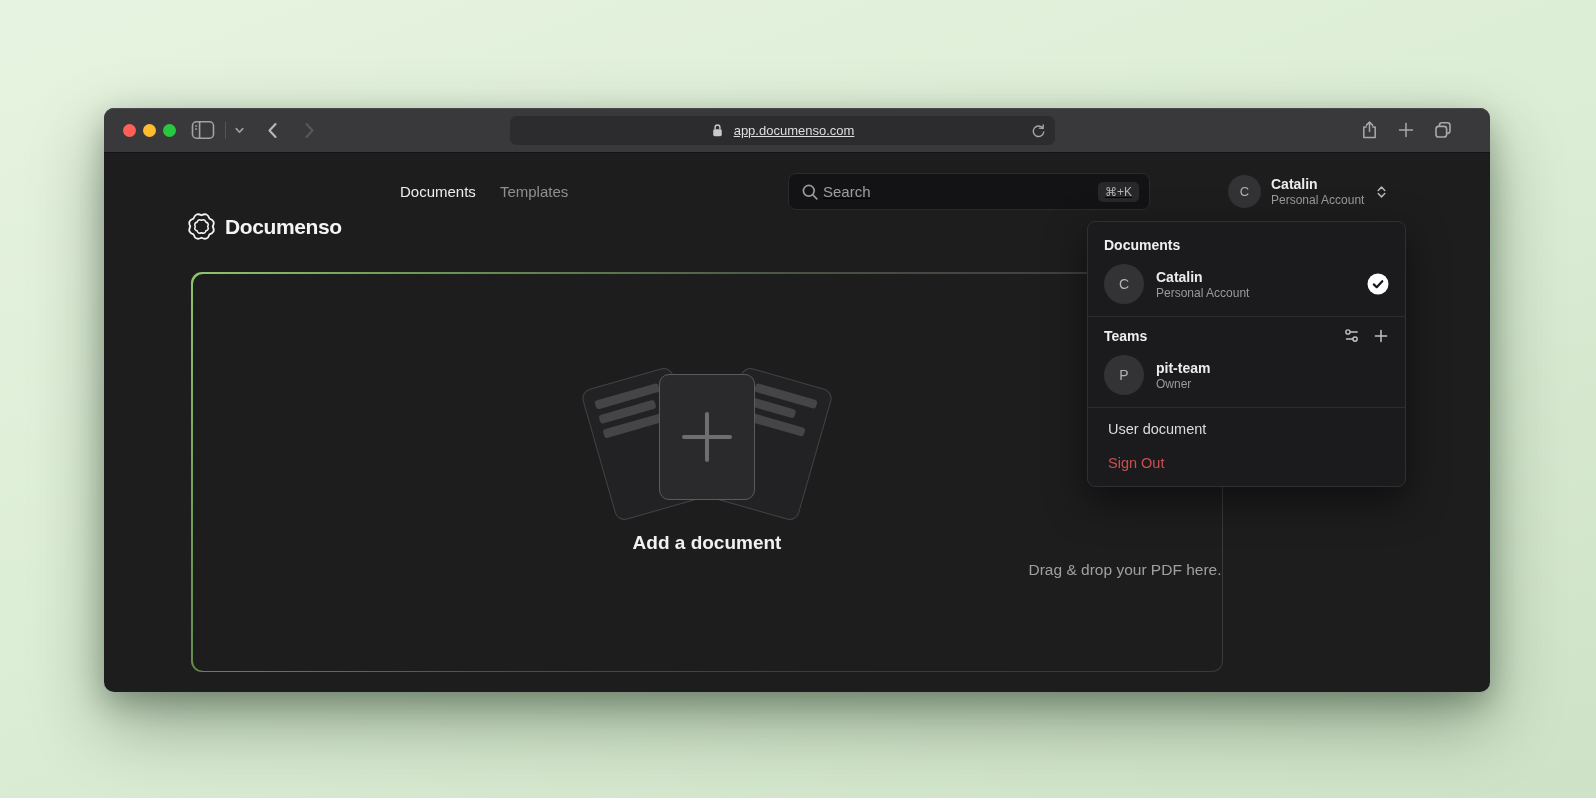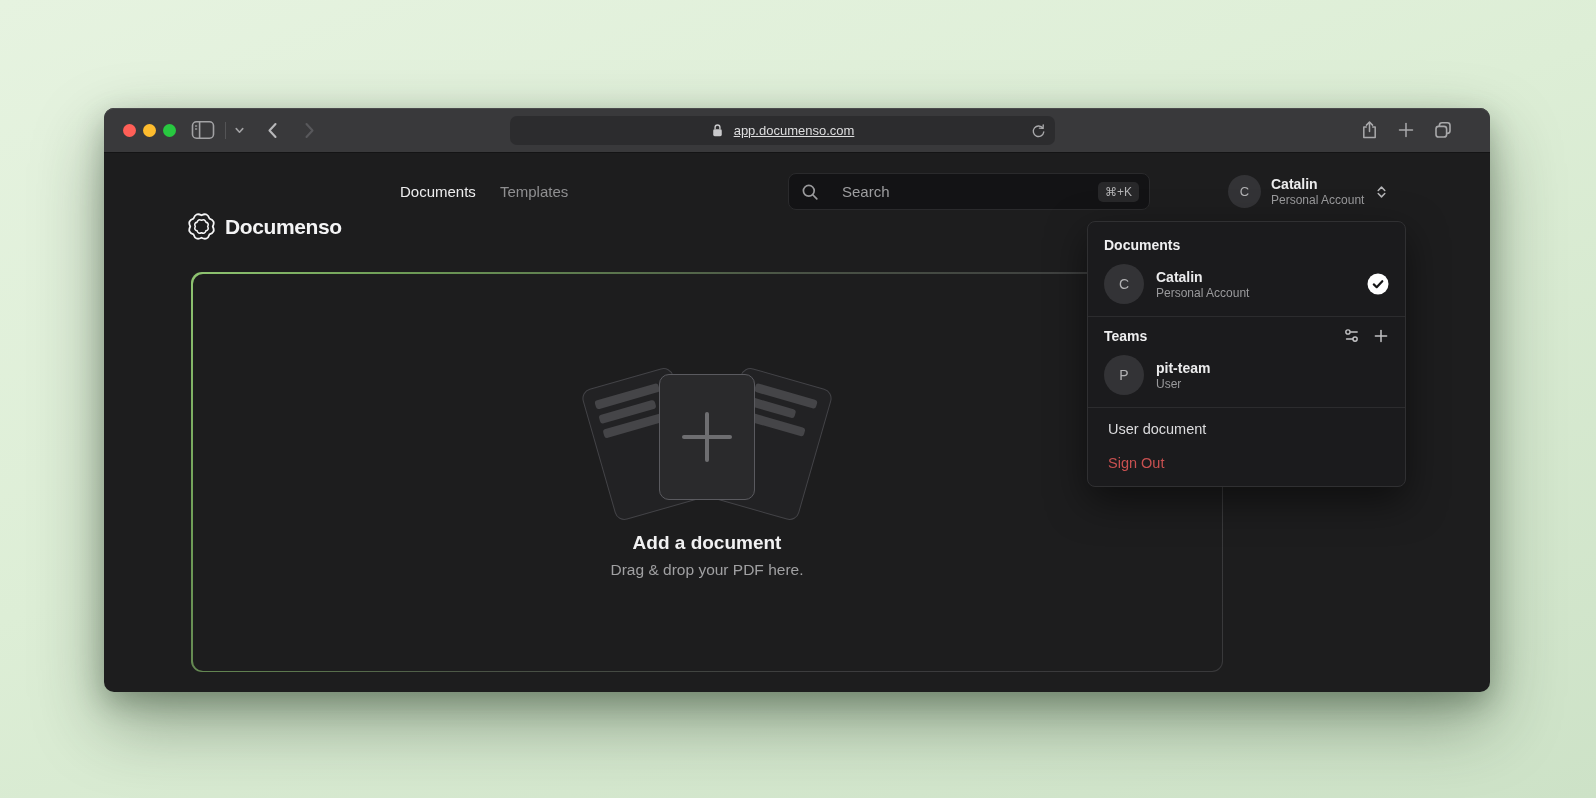"Search" .search { gap: 23px -> 4px; text-decoration: none -> underline }
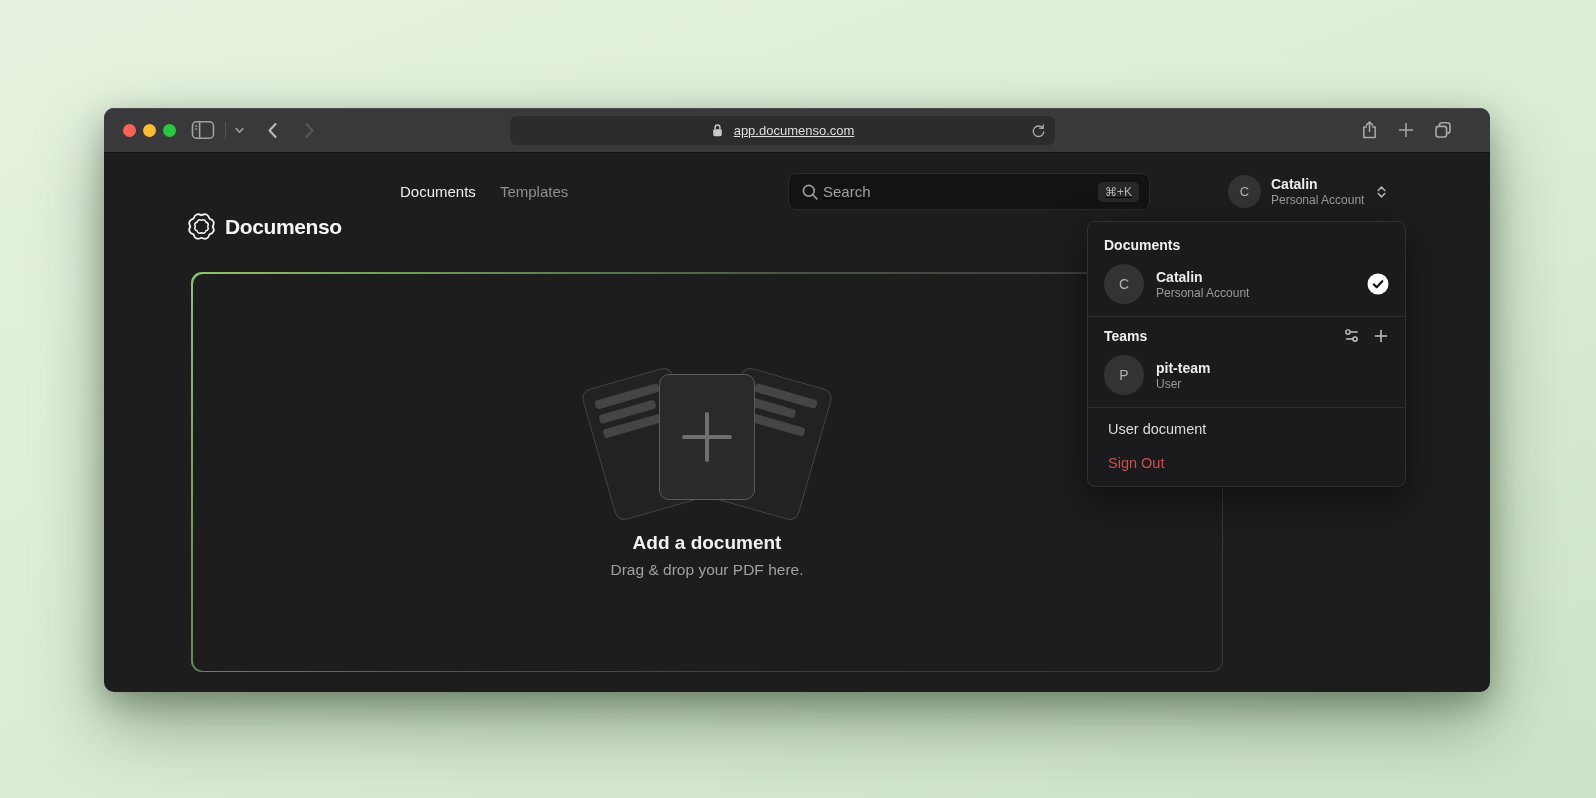"User" div.acct-sub { text: User -> Owner }
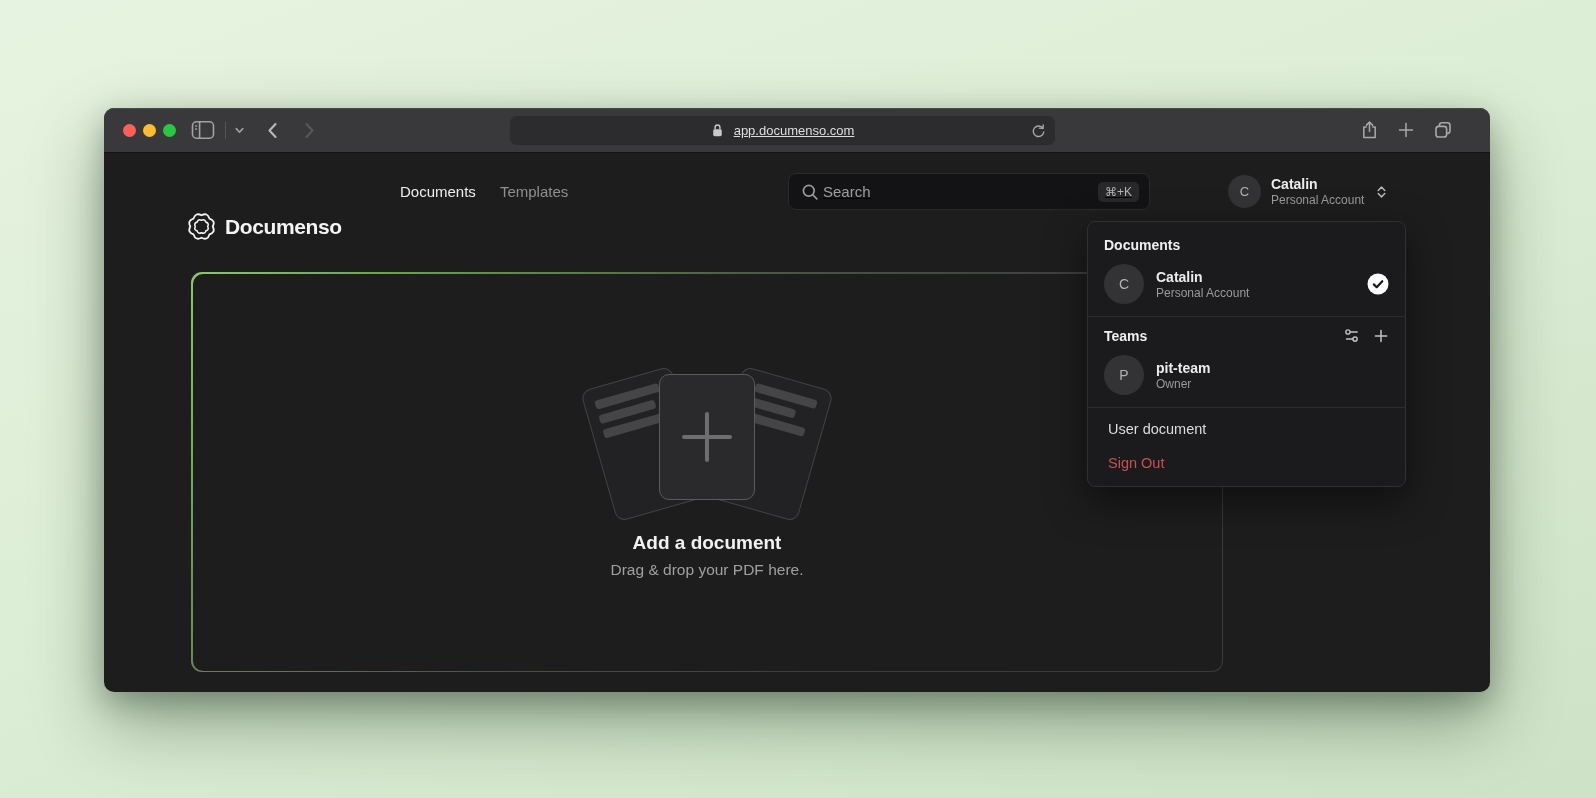"Drag & drop your PDF" .dz-sub { text-align: center -> right }
